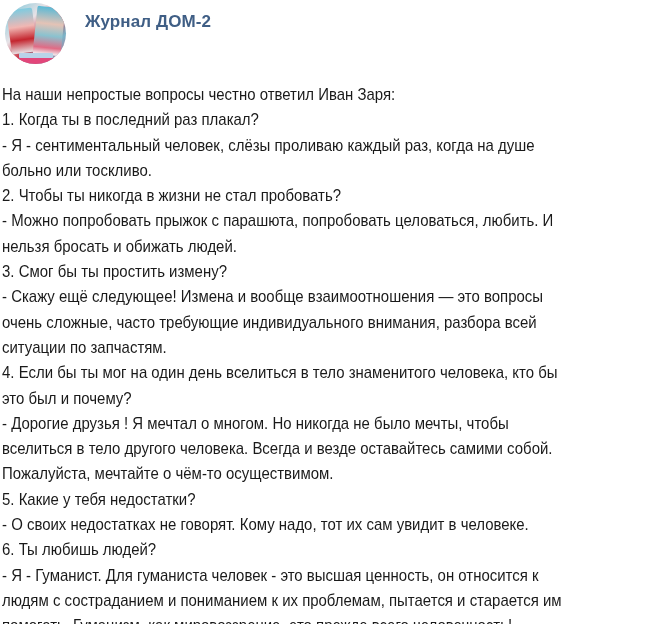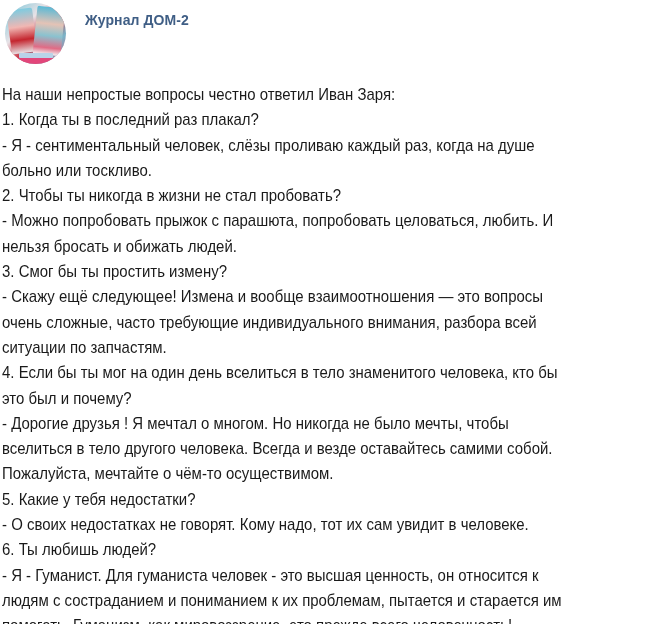"Журнал ДОМ-2" .title { font-size: 14px -> 17px }
